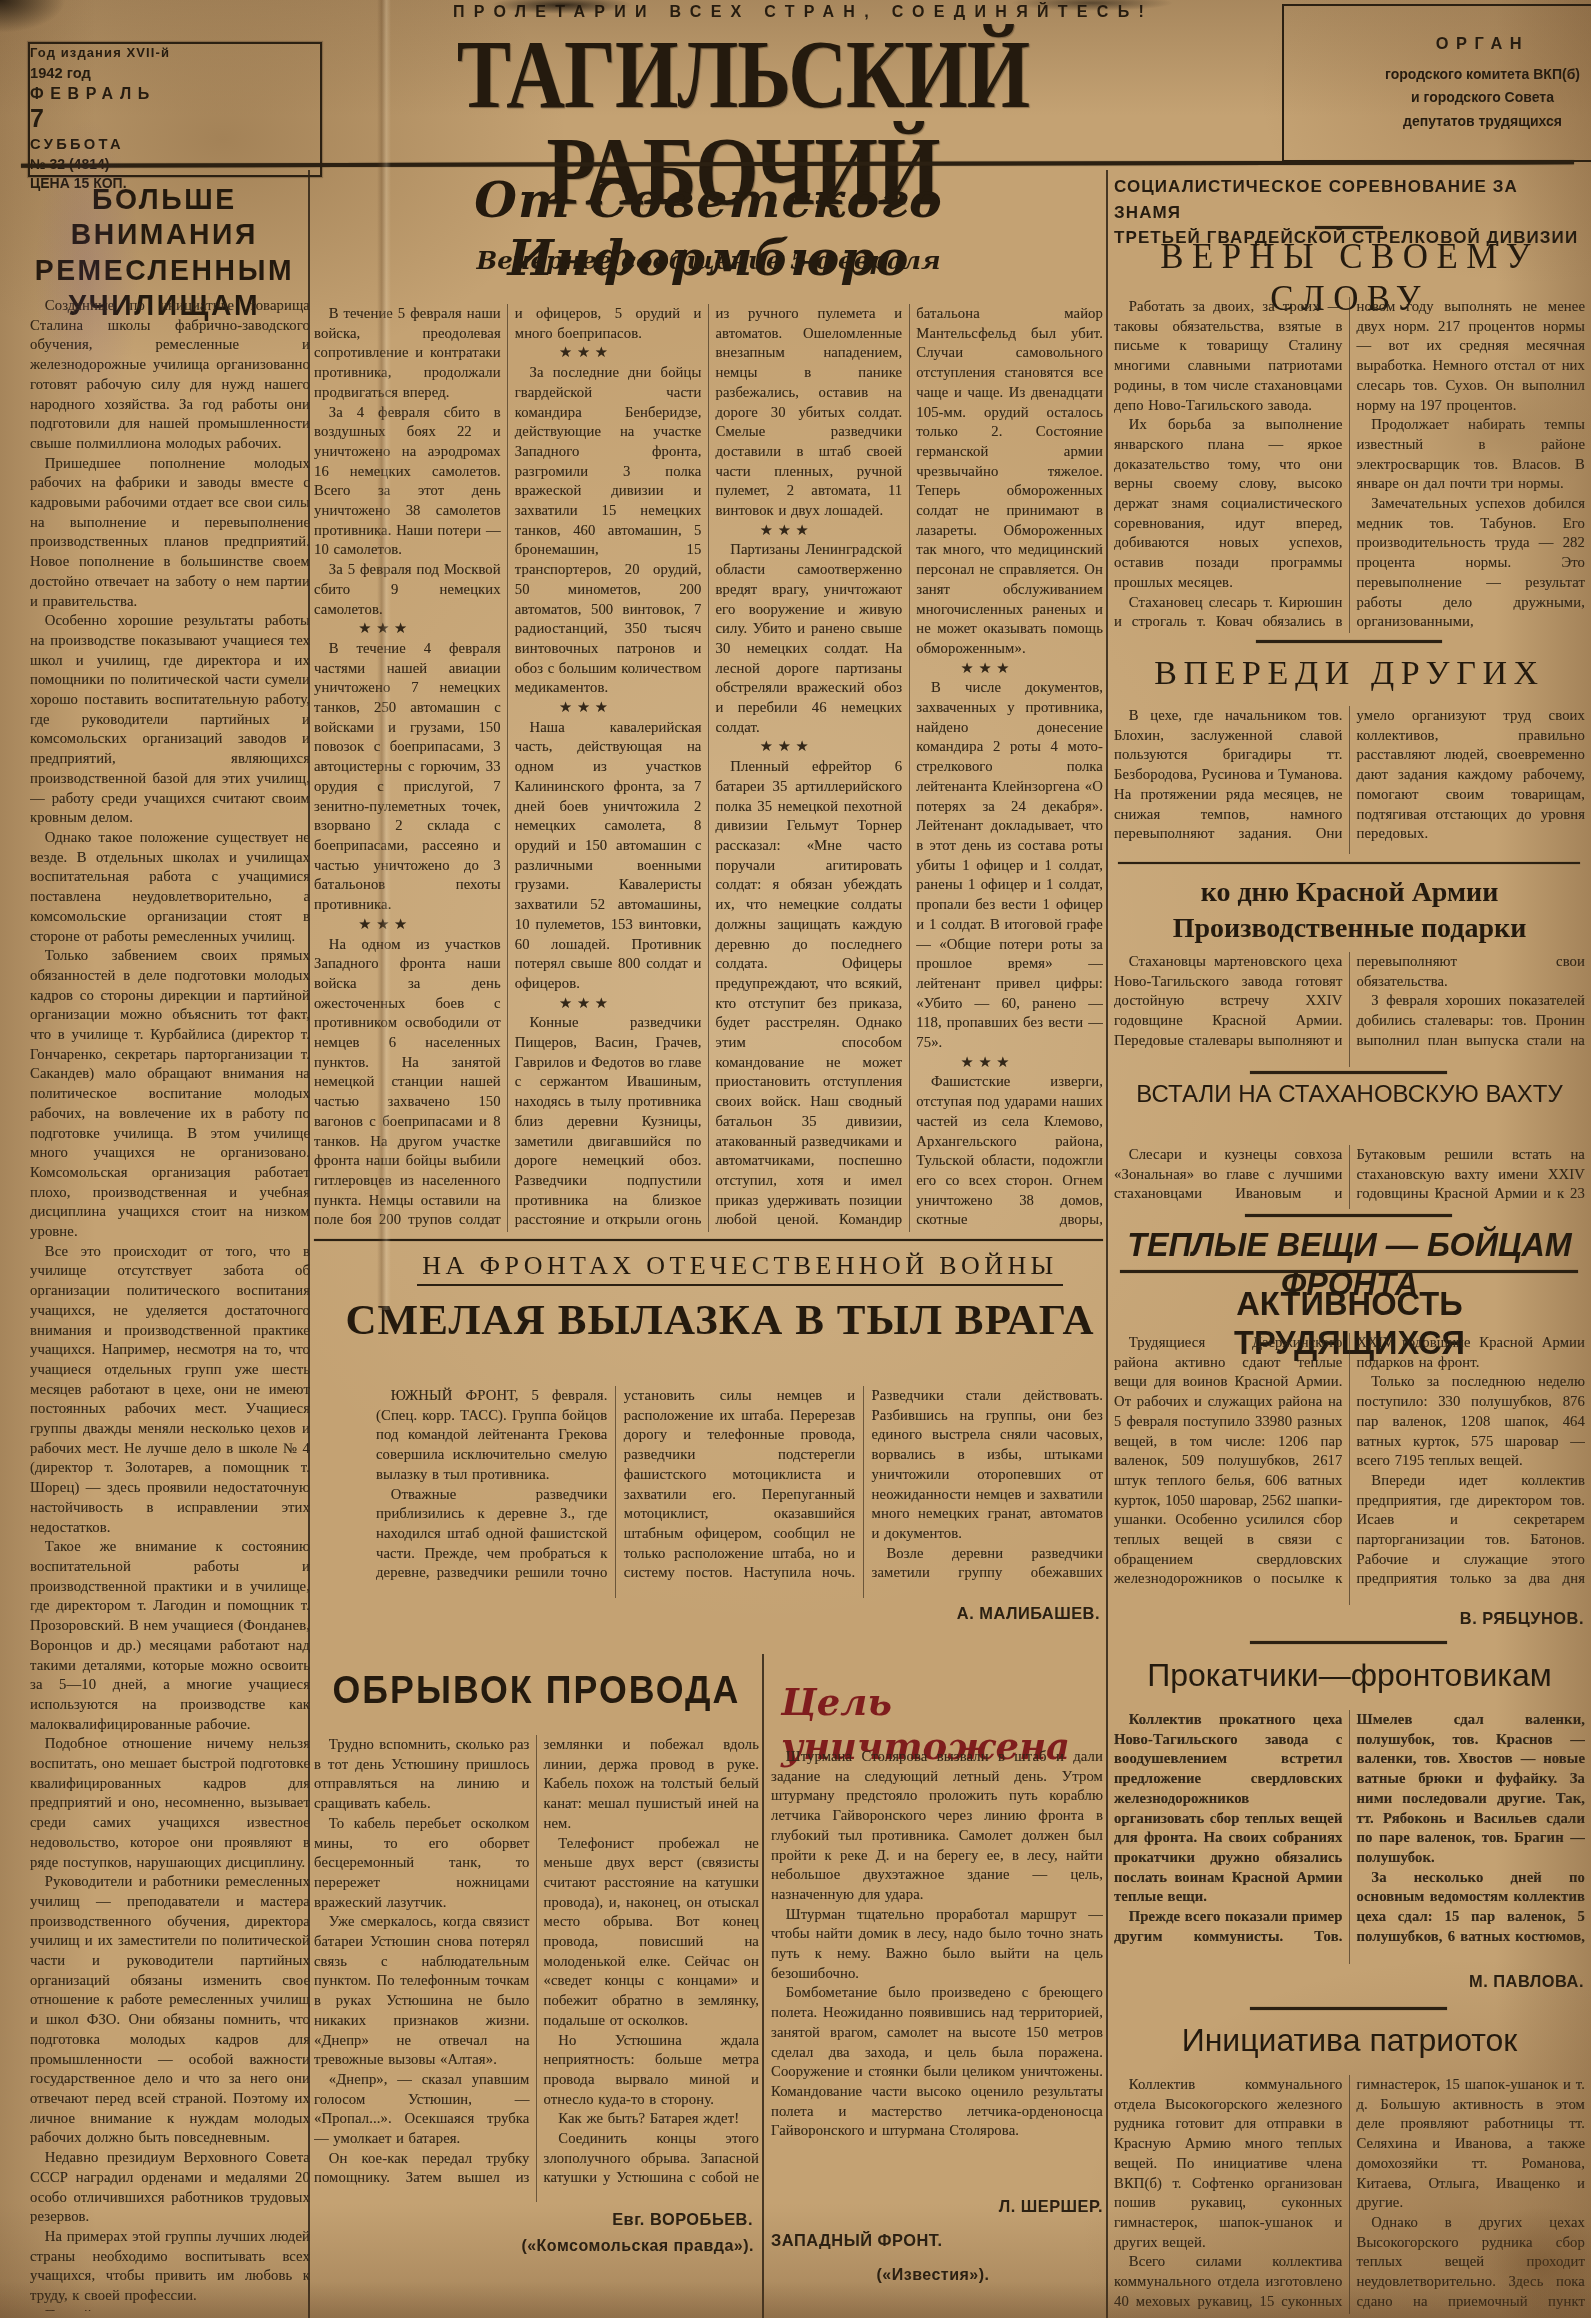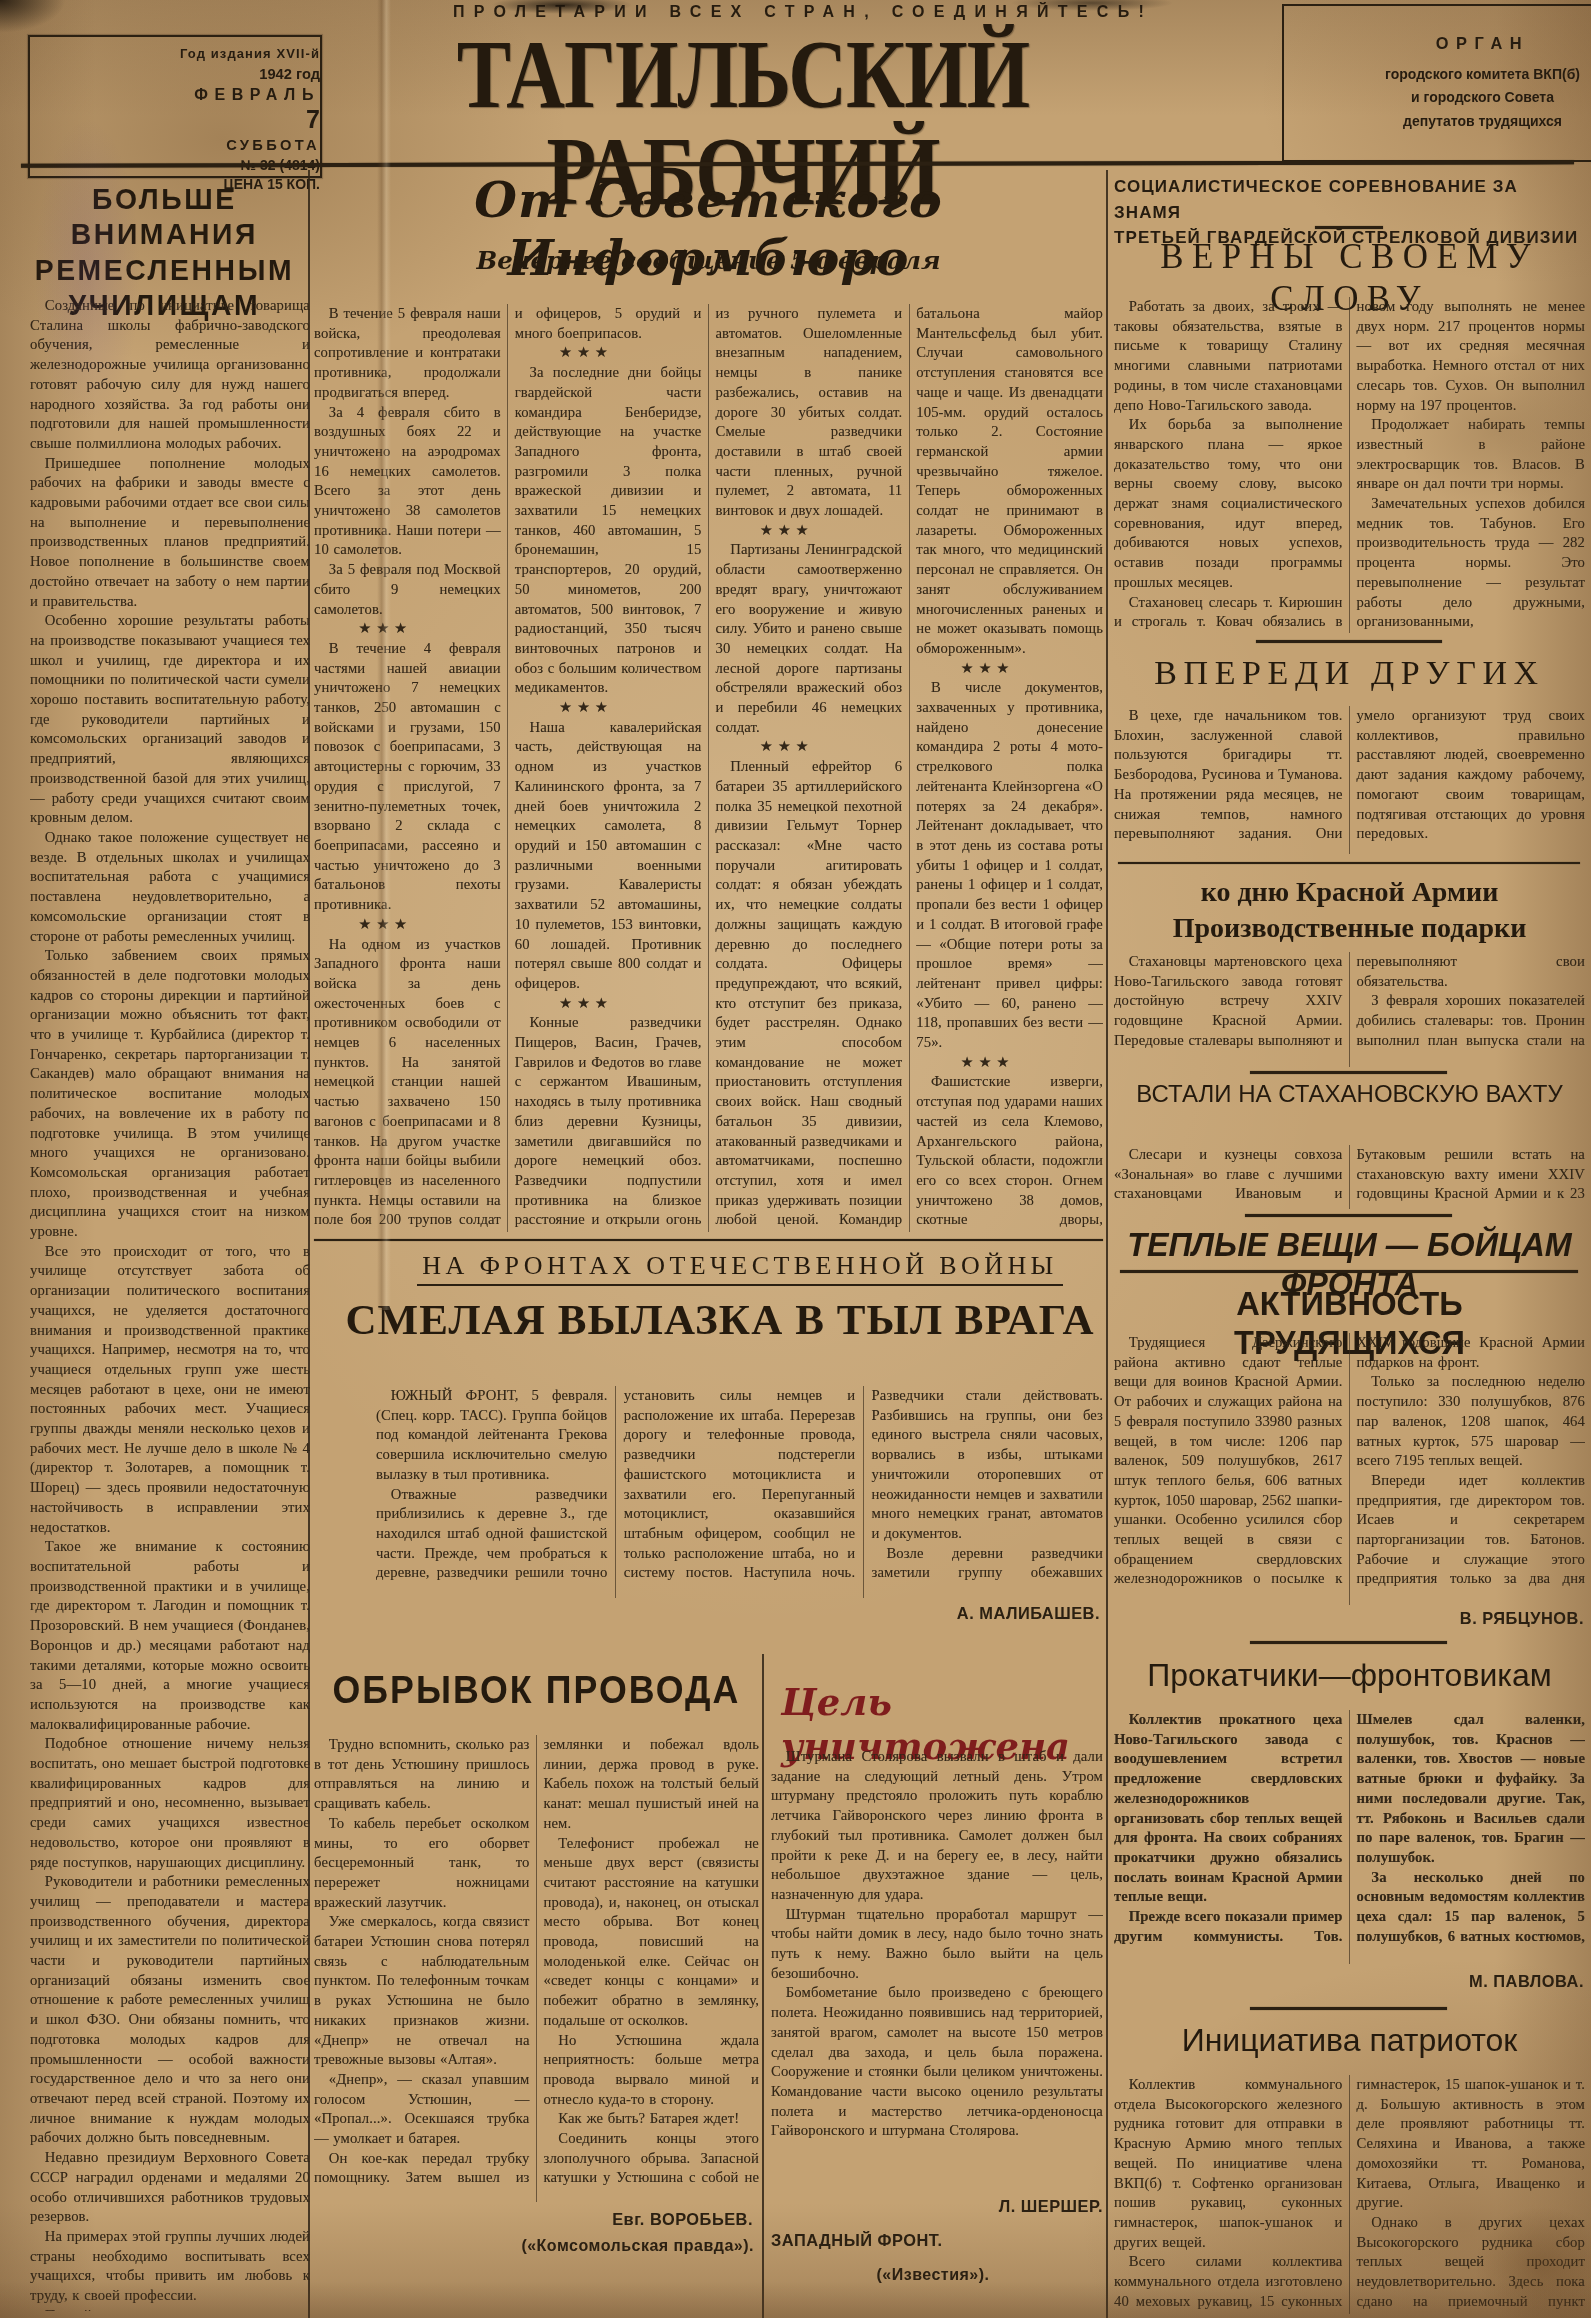"Год издания XVII-й" #issue-box { padding-top: 9px -> 1px; text-align: right -> left; top: 35px -> 42px }
